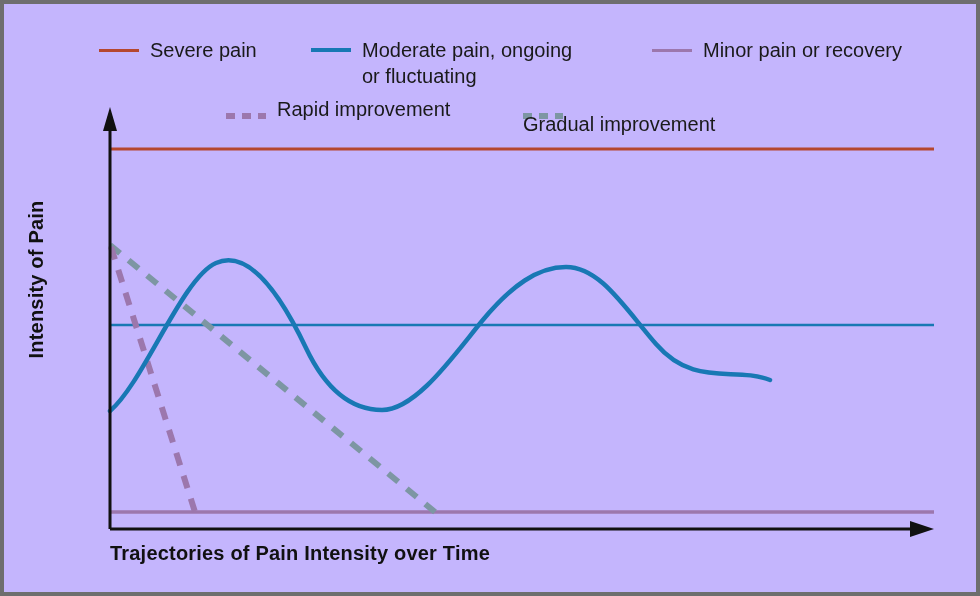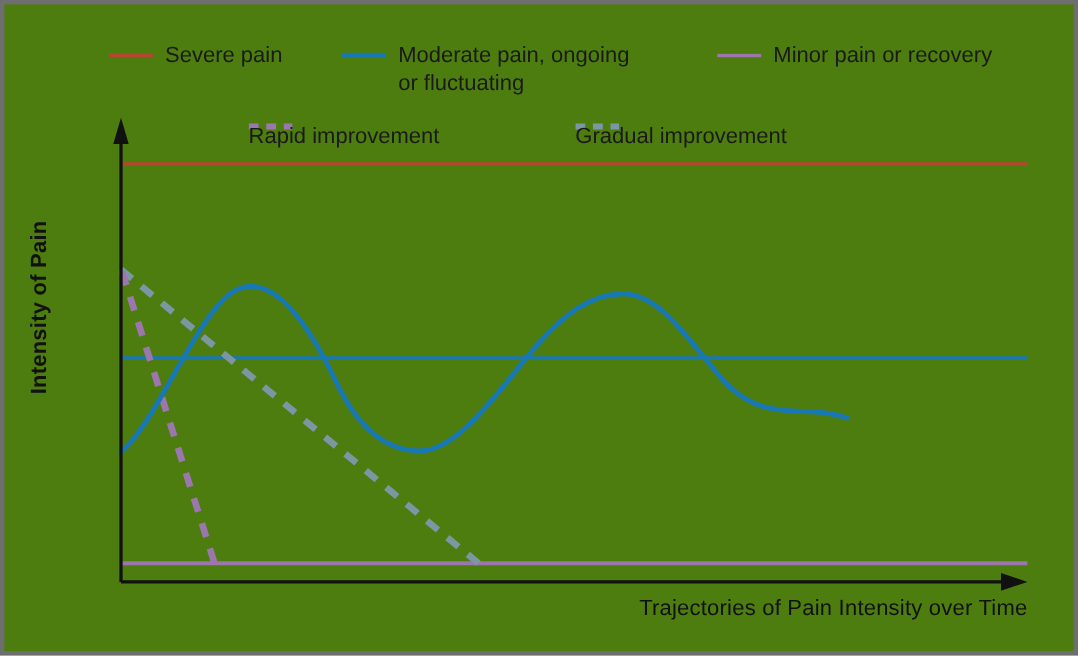"Severe pain" #figure { background: #4d7c0f -> #c4b5fd }
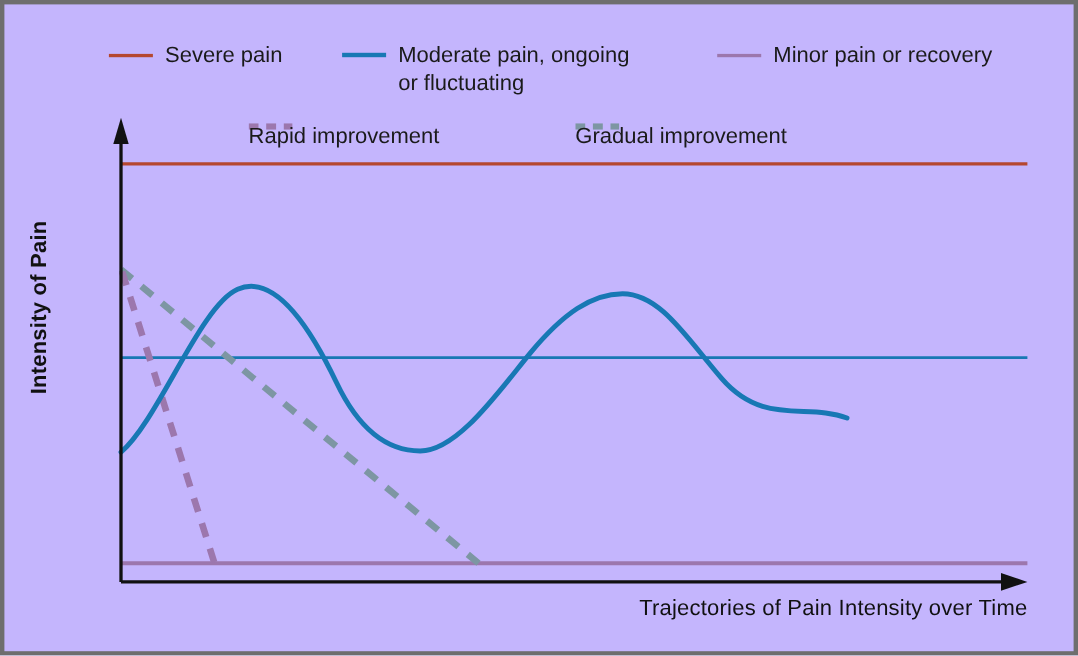"Rapid improvement" .le-rapid { flex-direction: column -> none }
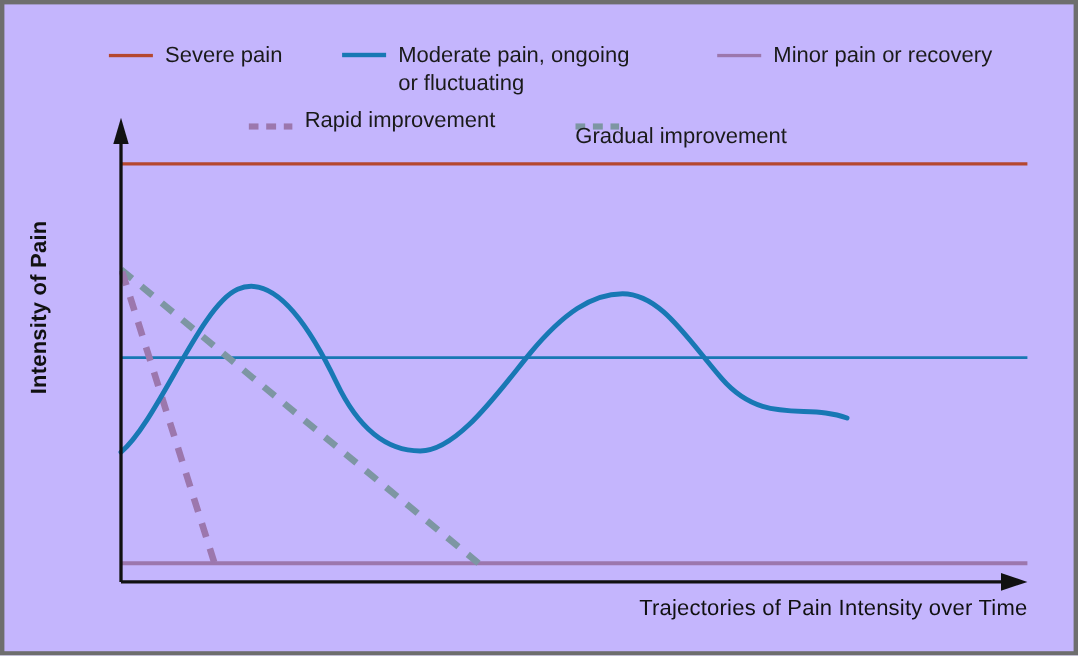"Trajectories of Pain Intensity over" #xlabel { font-weight: normal -> bold; text-align: right -> left }
